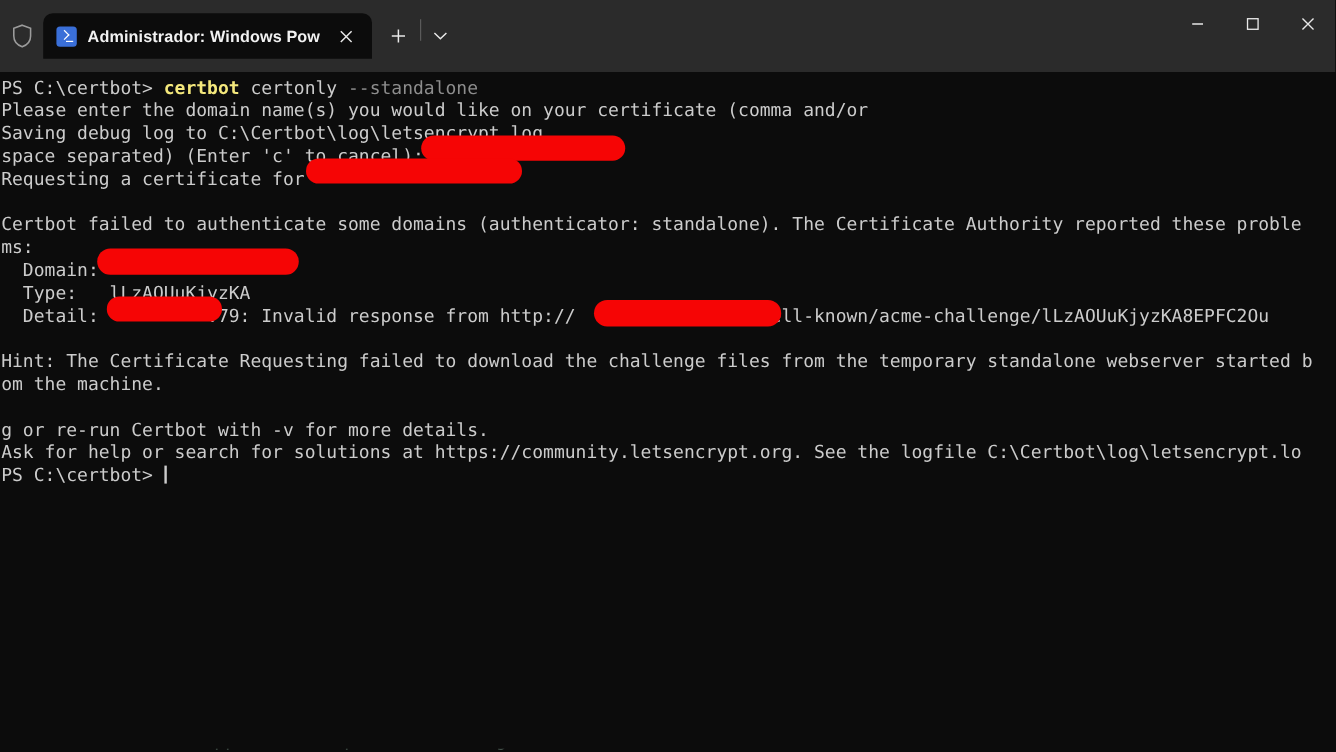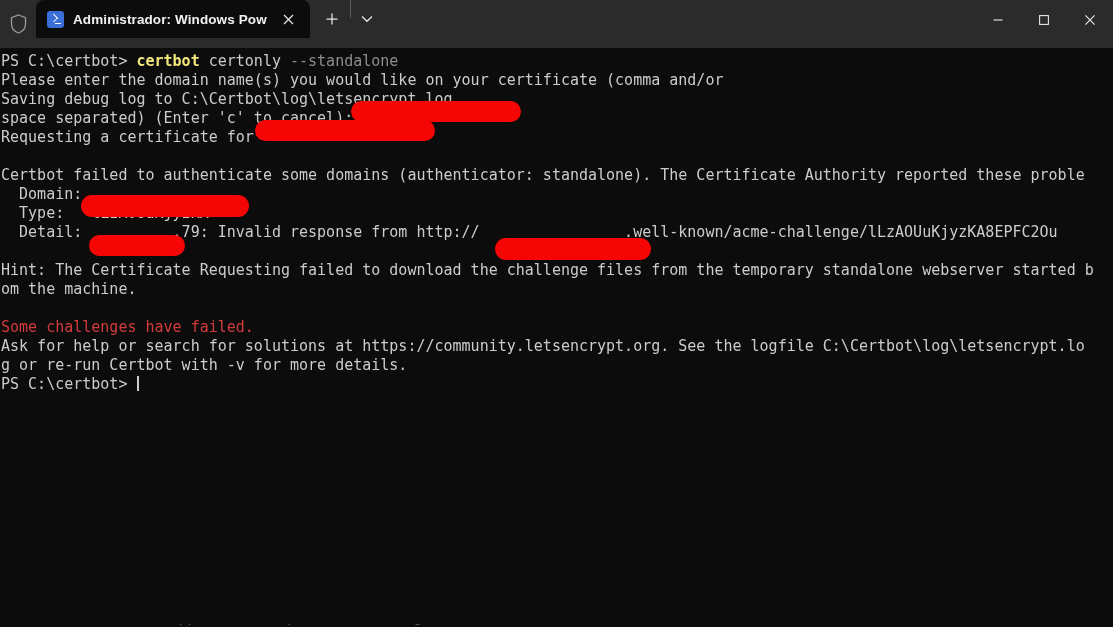"Administrador: Windows Pow" #titlebar { align-items: flex-start -> center; height: 48px -> 60px }
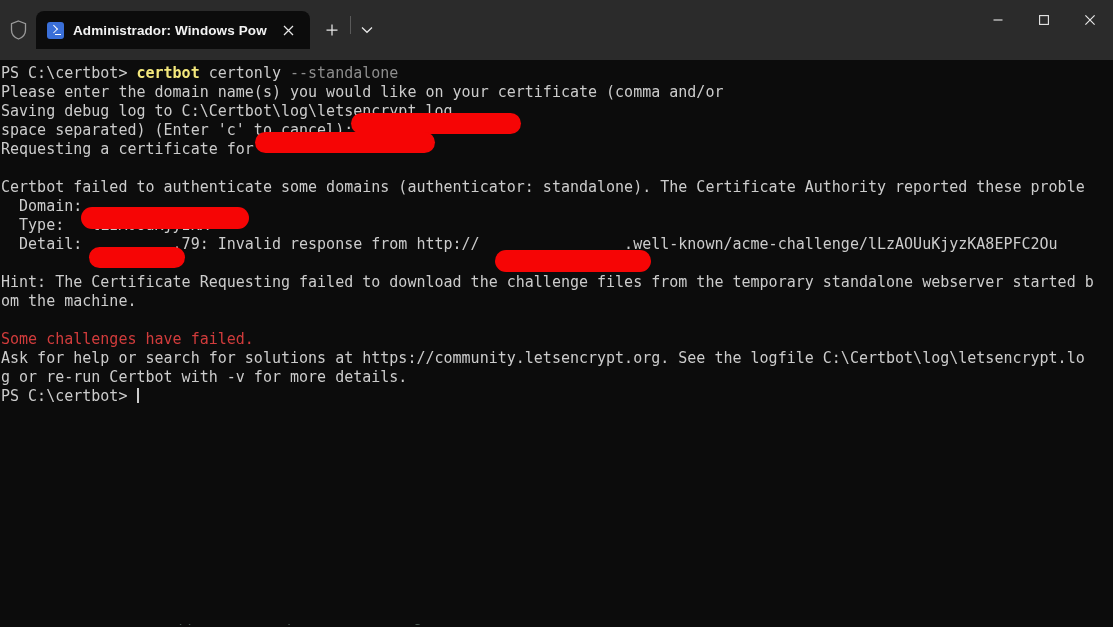"ms:" div.line { html: none -> <div>ms:</div> }
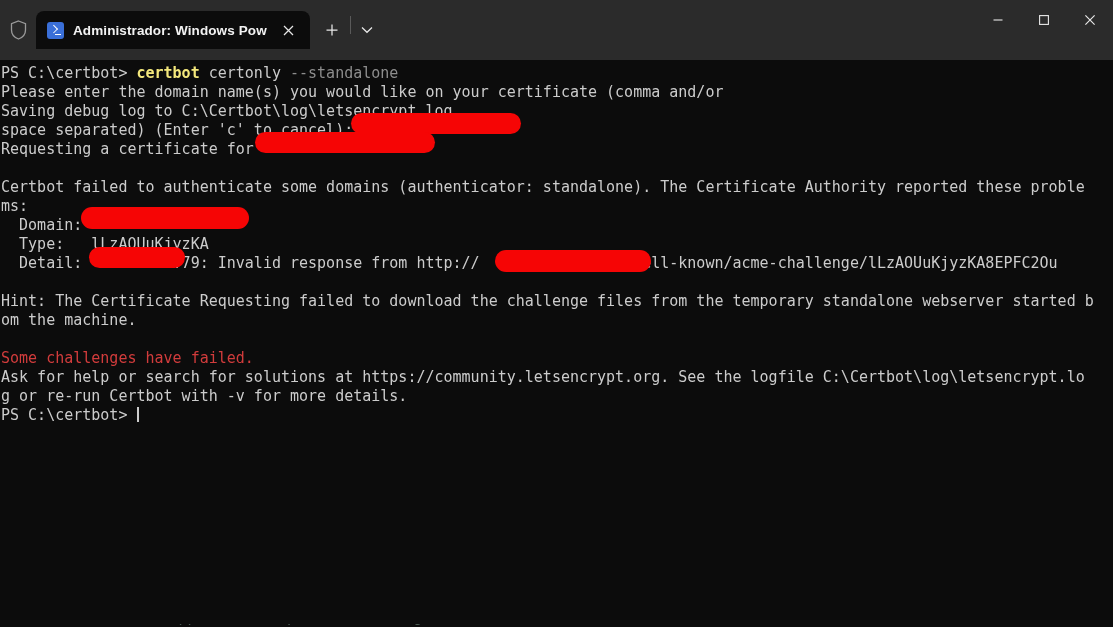"Some challenges have failed." div.line { html: <div>Some challenges have failed.</div> -> none }
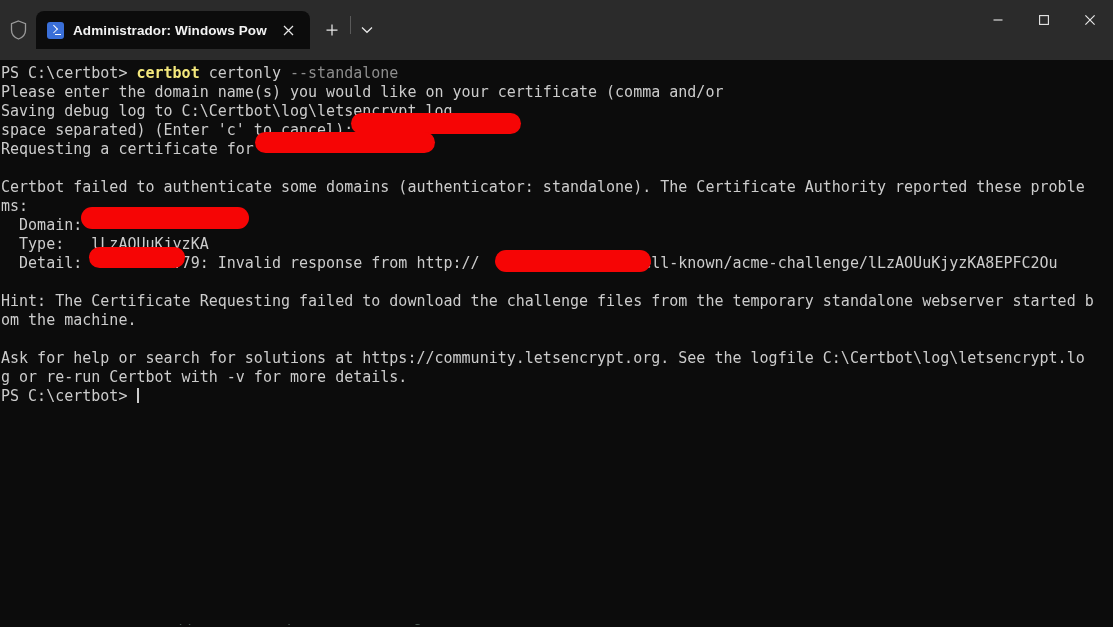"Ask for help or search" div.line { order: before "g or re-run Certbot with" -> after "g or re-run Certbot with" }
